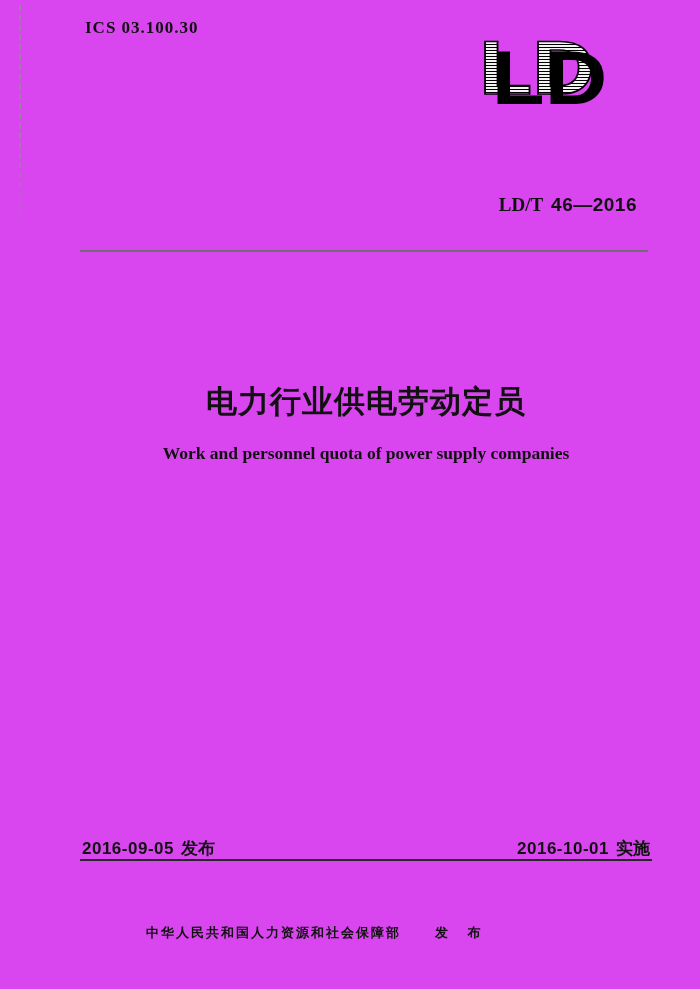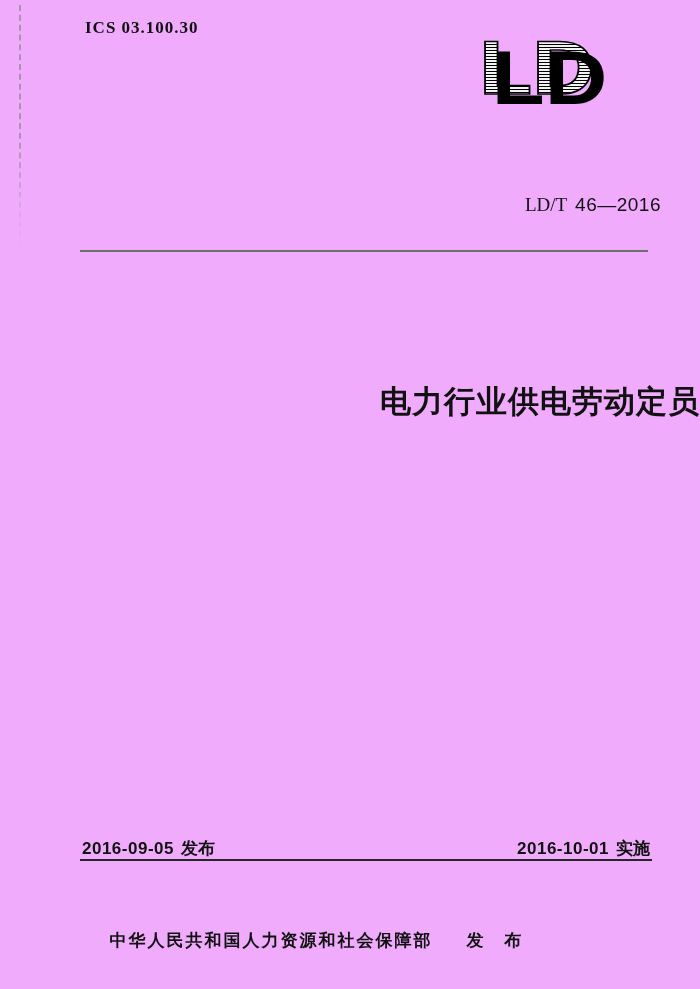"ICS 03.100.30" .page { background: #f0abfc -> #d946ef }
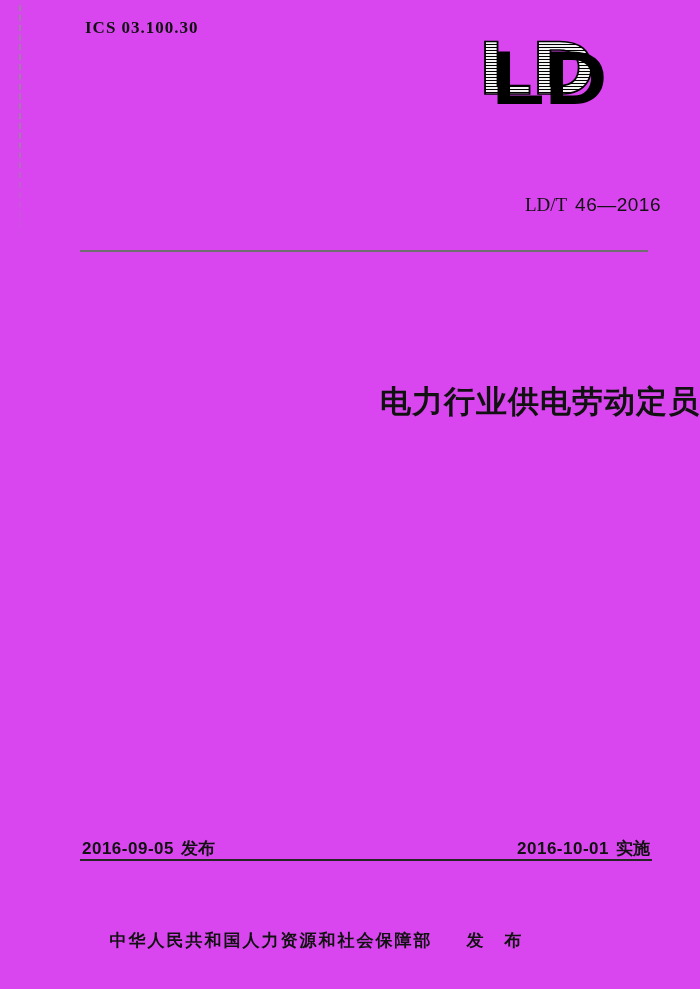"LD/T 46—2016" .std-code { font-weight: normal -> bold; right: 39px -> 63px }
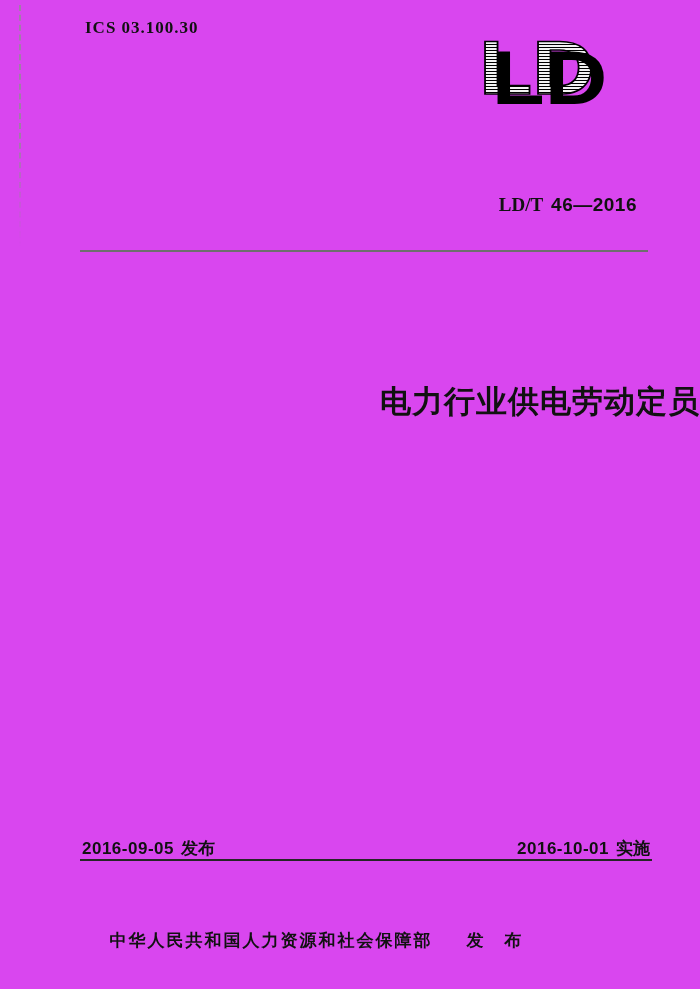"电力行业供电劳动定员" .doc-title { text-align: right -> center }
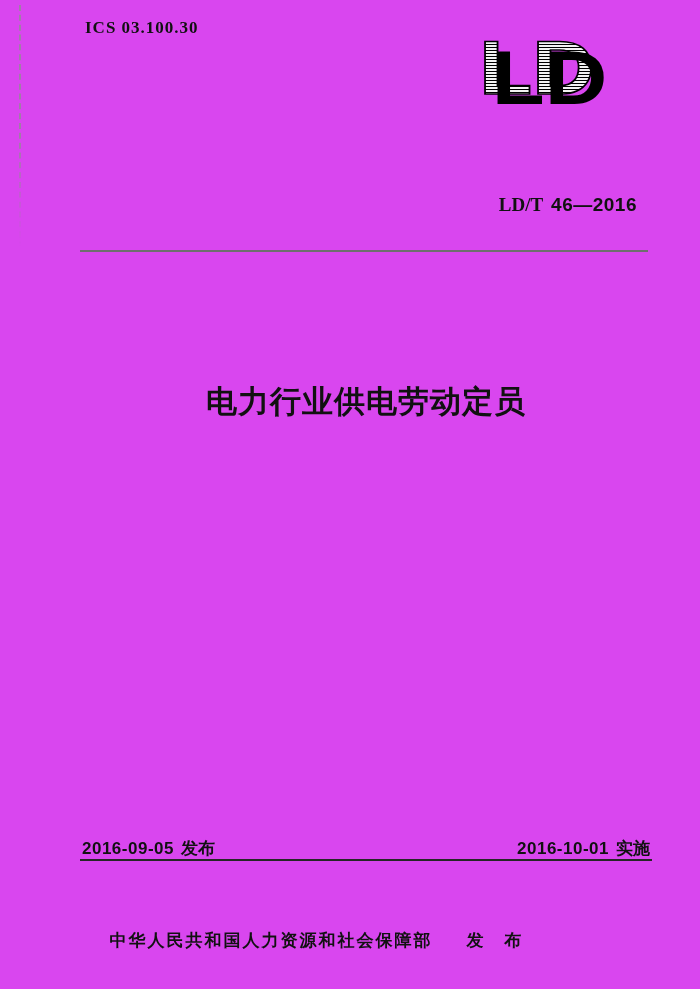"Work and personnel quota of" div.doc-title-en { html: none -> <div>Work and personnel quota of power supply companies</div> }
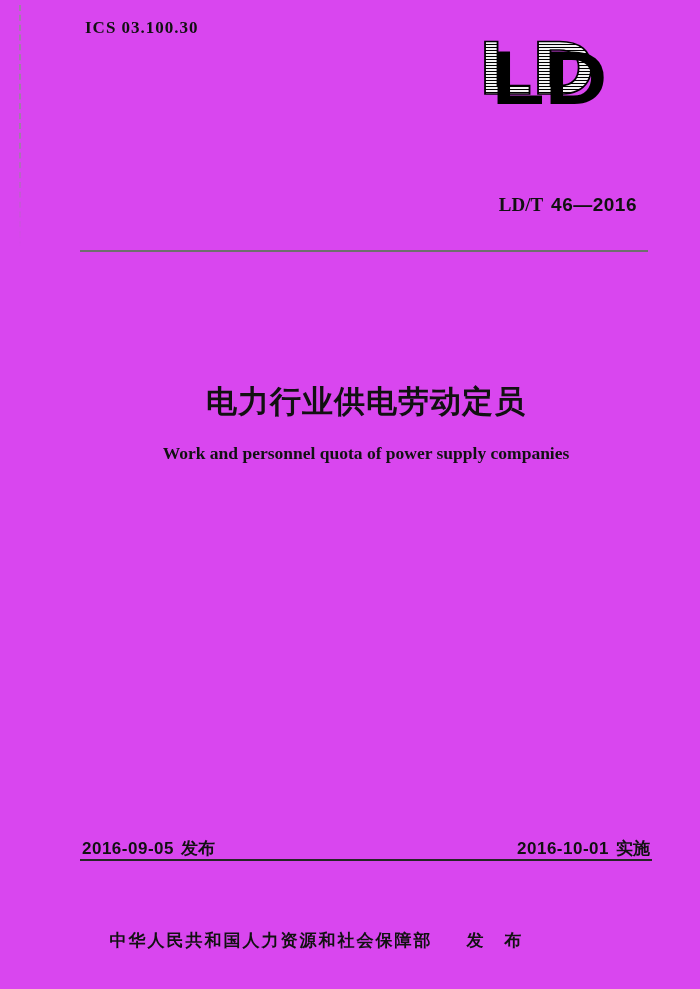"中华人民共和国人力资源和社会保障部 发 布" .publisher-row { font-size: 17px -> 13px }
